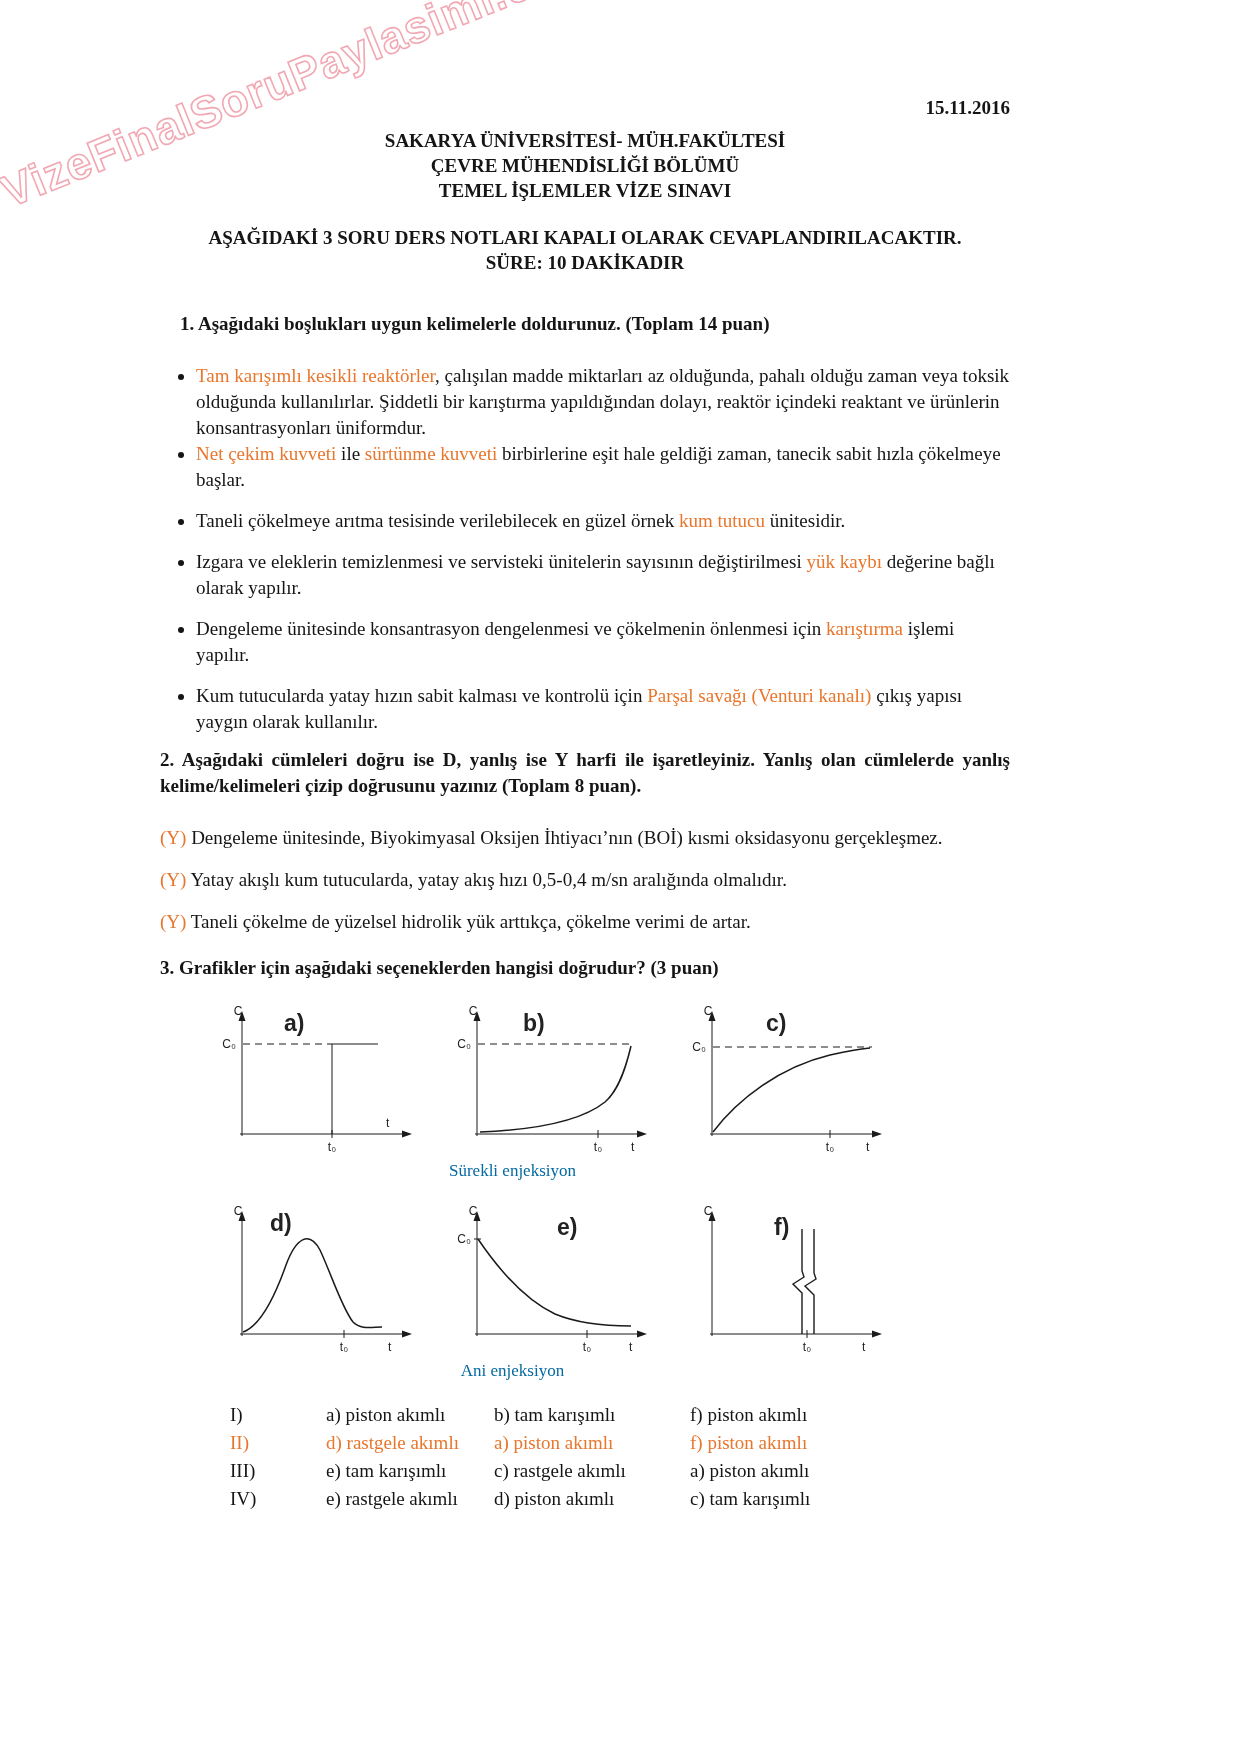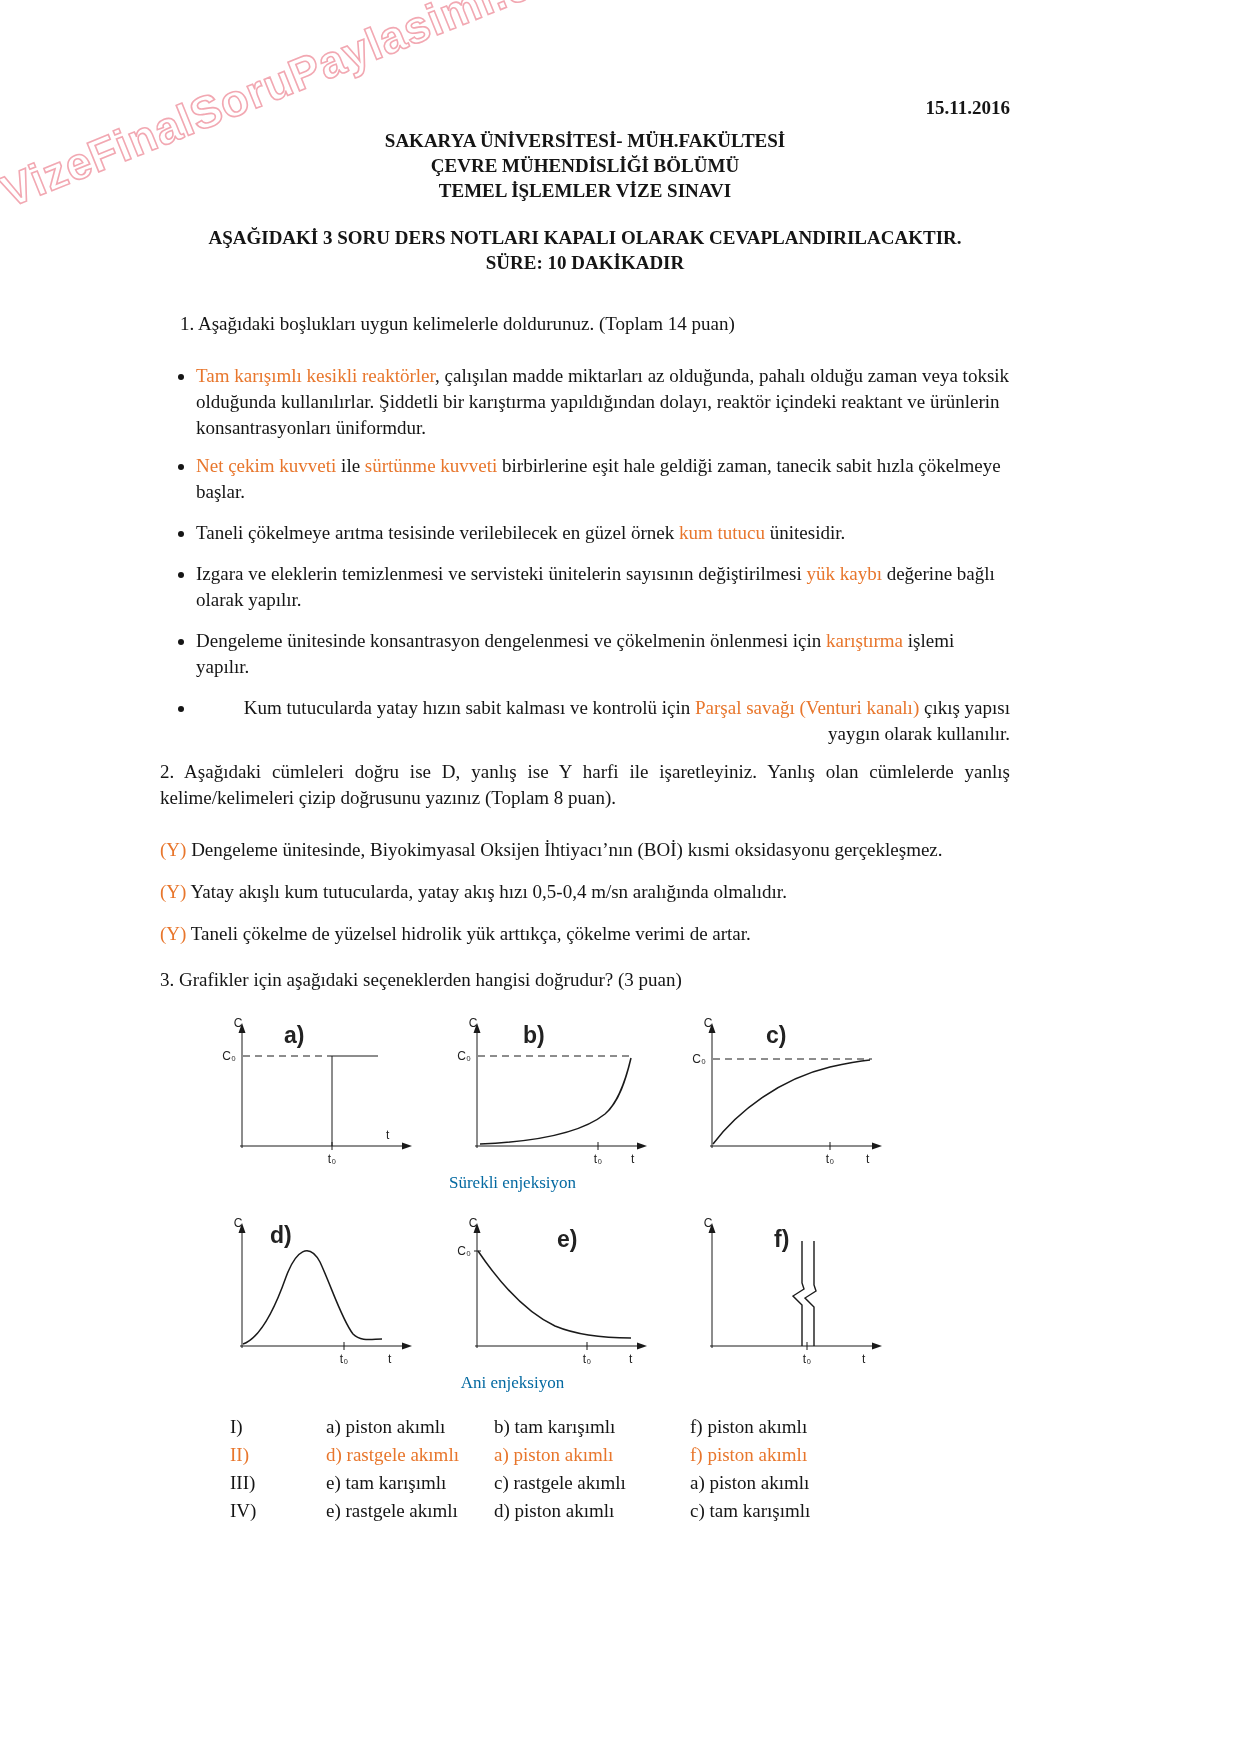"1. Aşağıdaki boşlukları uygun" .q-heading { font-weight: normal -> bold }
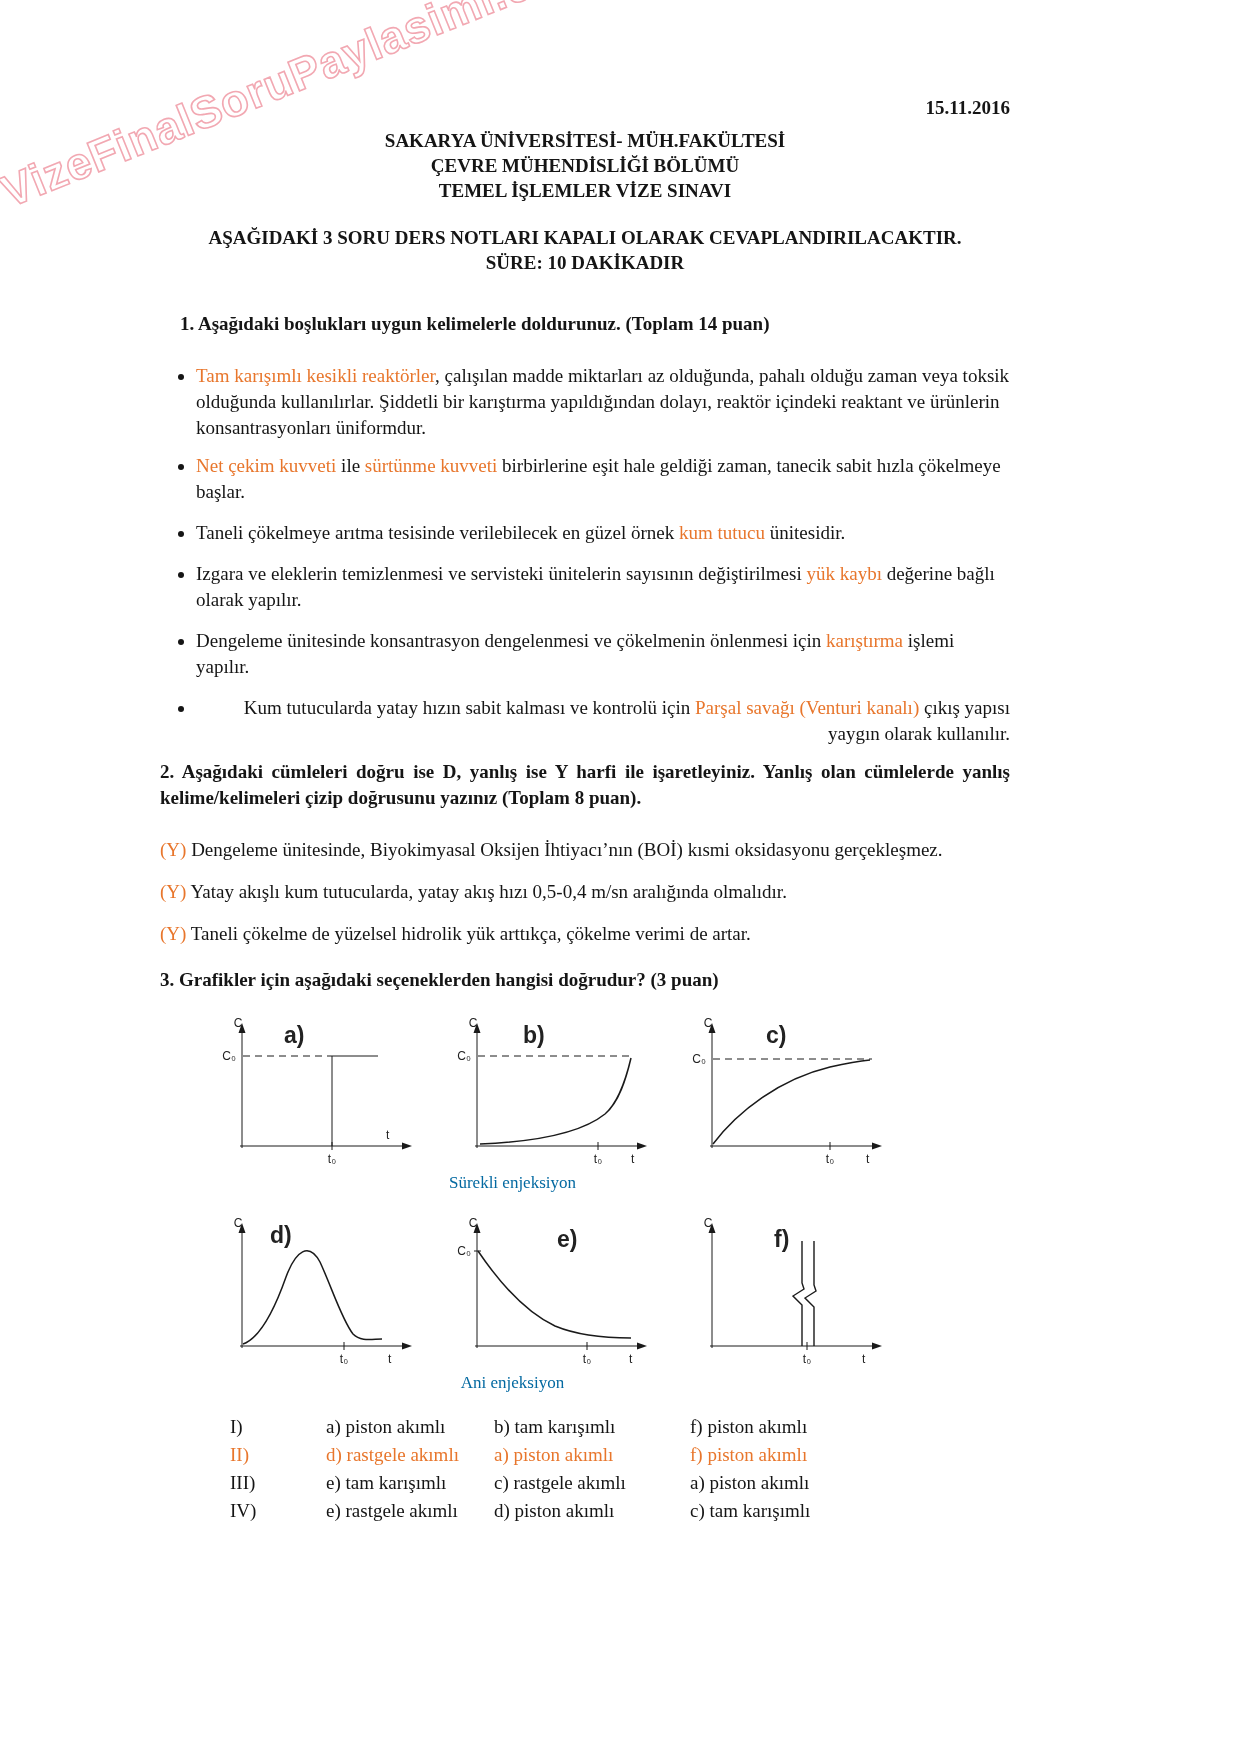"Tam karışımlı kesikli reaktörler," .bullets li:first-child { margin-bottom: 12px -> 0 }
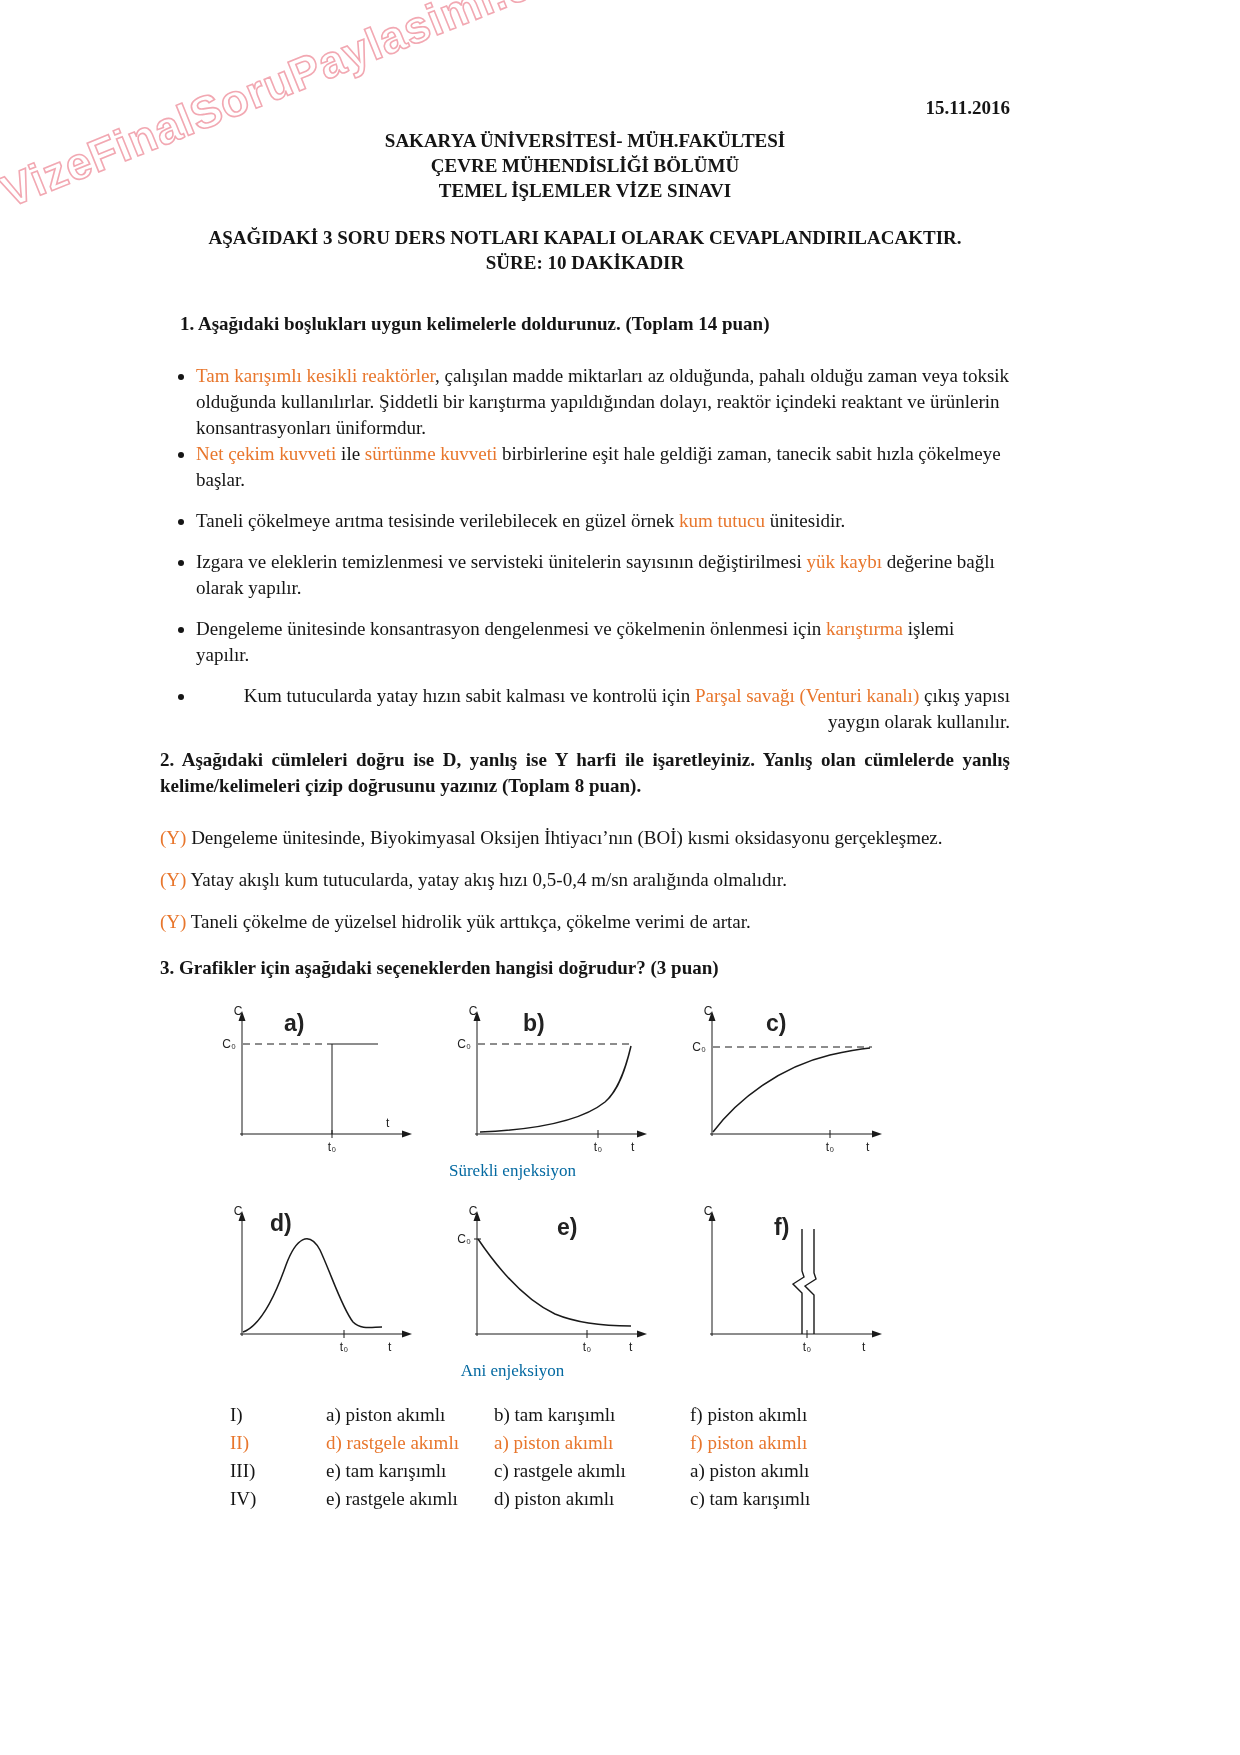"Kum tutucularda yatay hızın sabit" .bullets li:last-child { text-align: right -> none }
